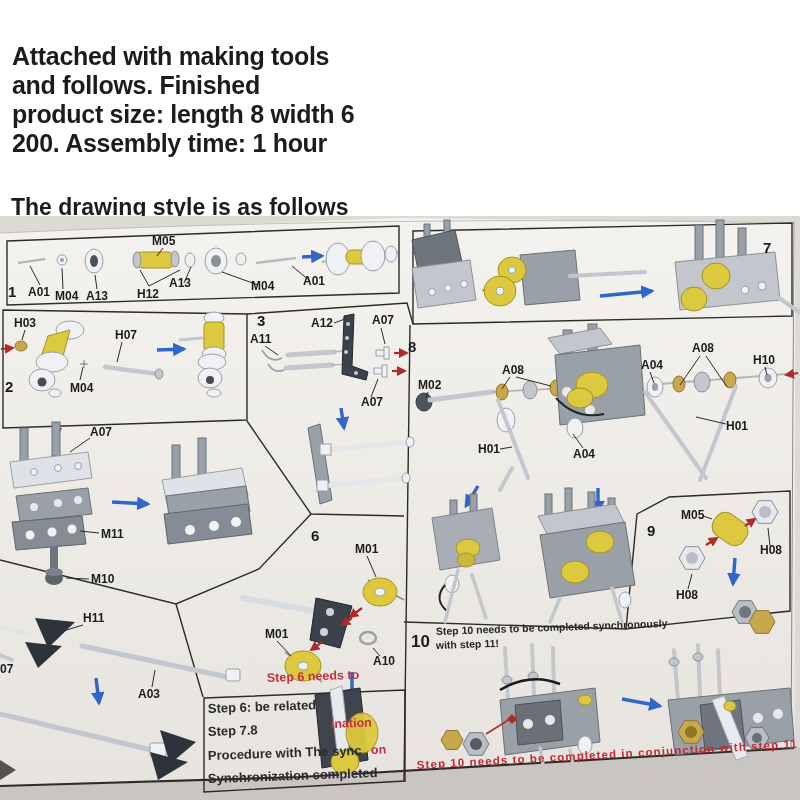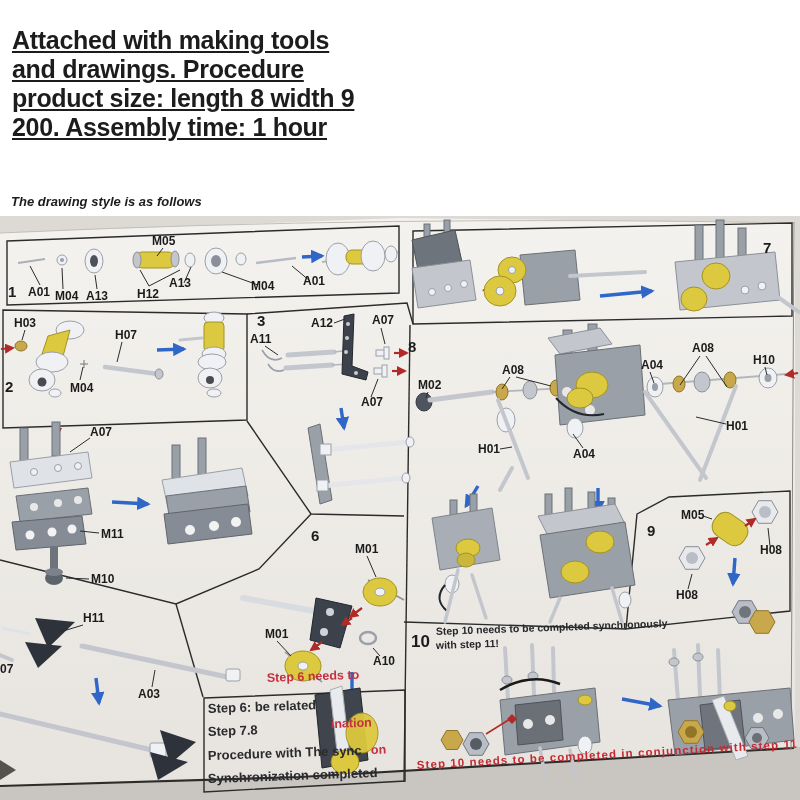"Attached with making tools" .hdr { text-decoration: underline -> none; top: 26px -> 42px }
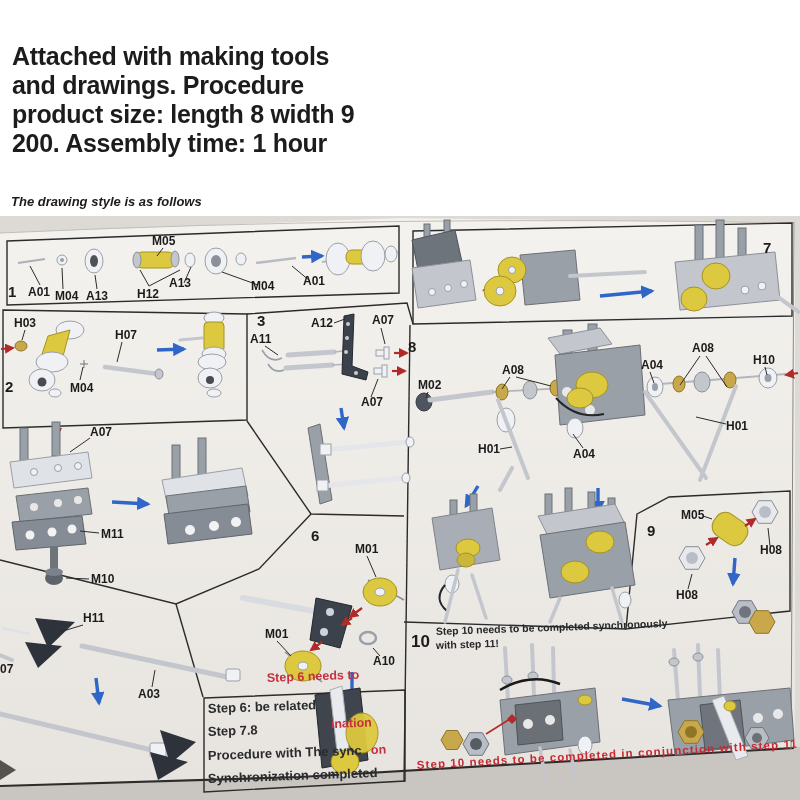"and drawings. Procedure" div { text: drawings. Procedure -> follows. Finished }
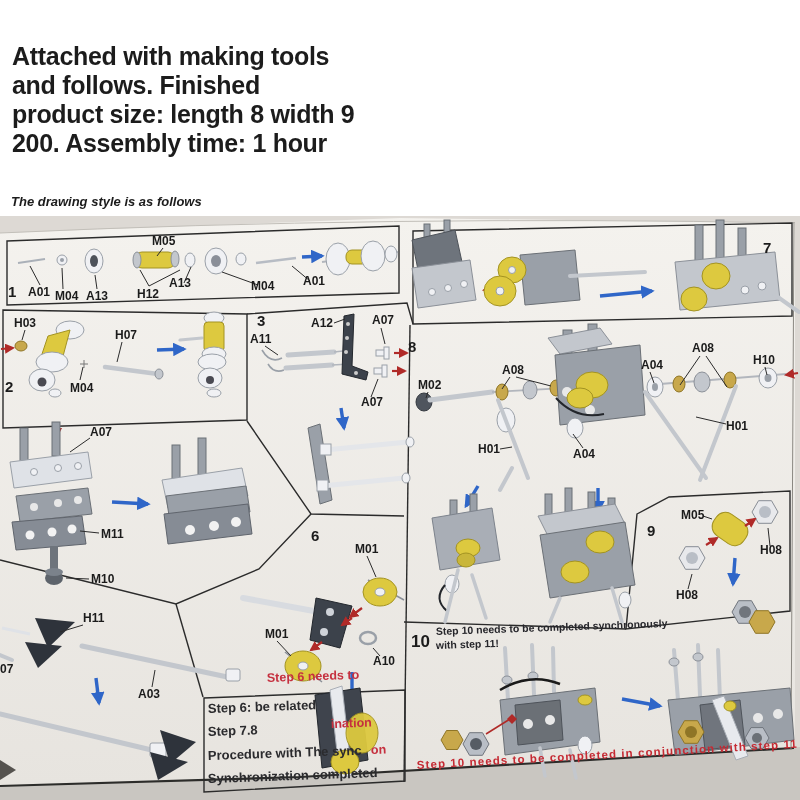"product size: length 8 width" div { text: 9 -> 6 }
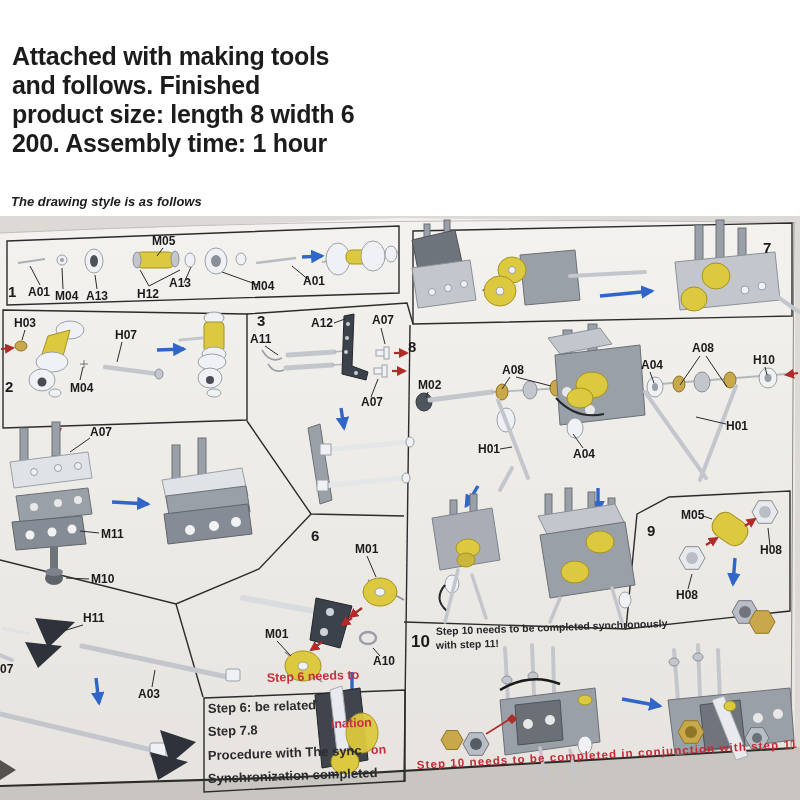"The drawing style is as" .sub { font-size: 13px -> 23px; font-style: italic -> none }
